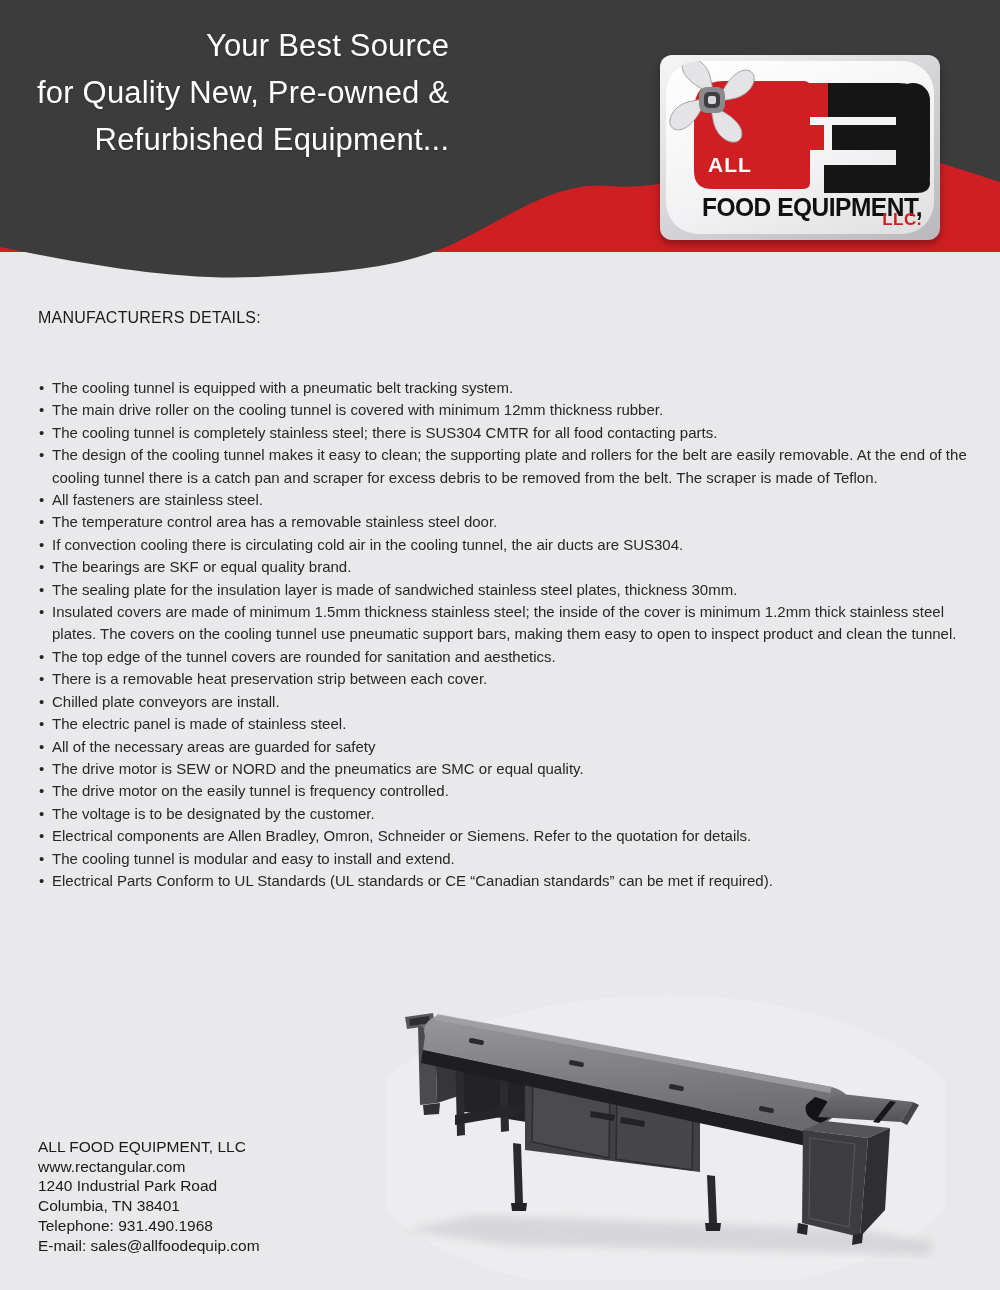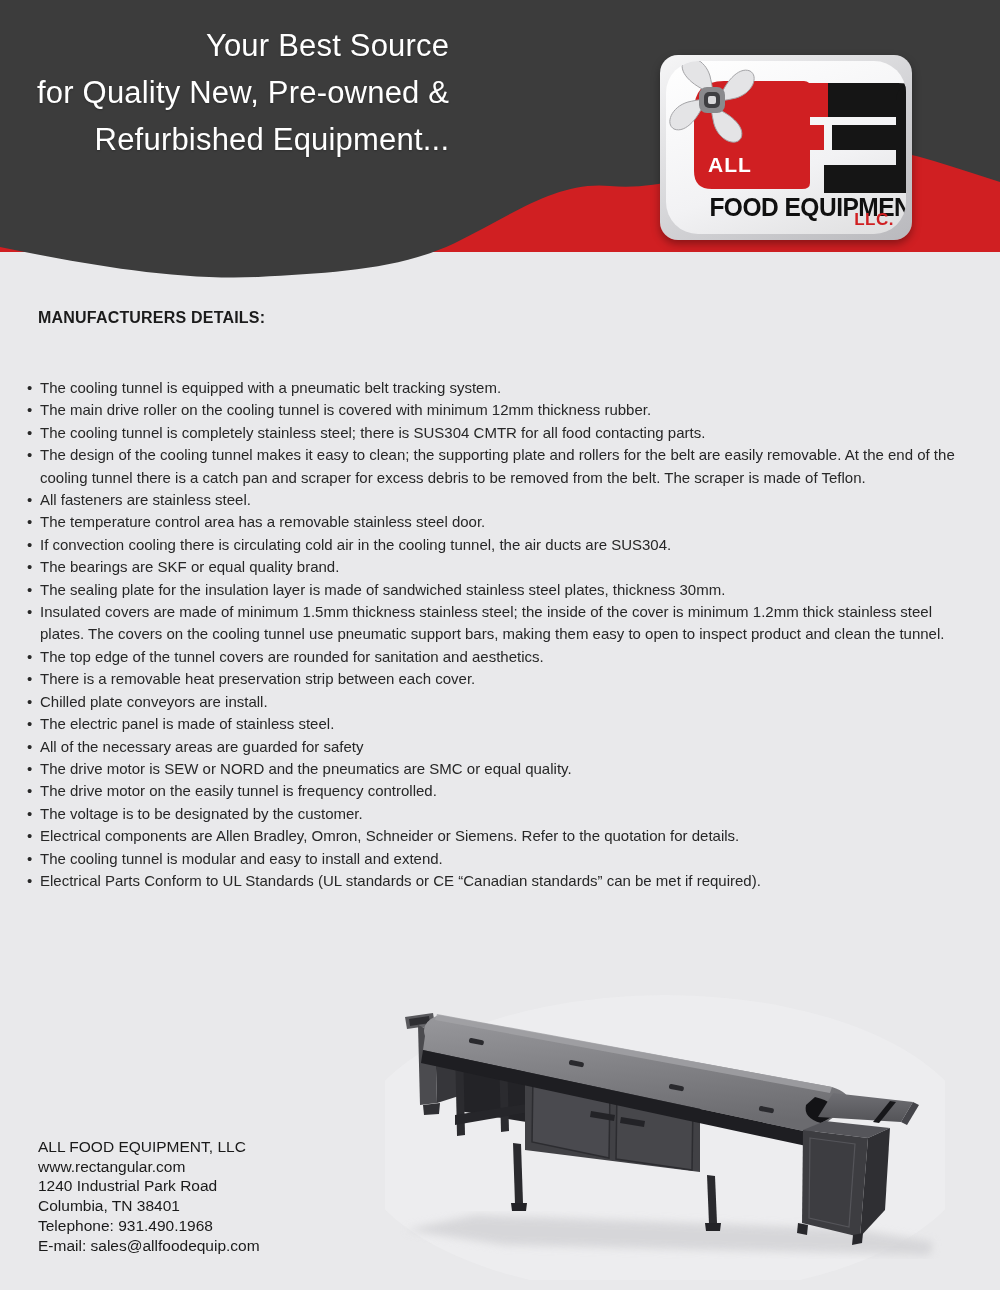"ALL" .logo { border-radius: 18px -> 12px; text-align: right -> none; width: 252px -> 280px }
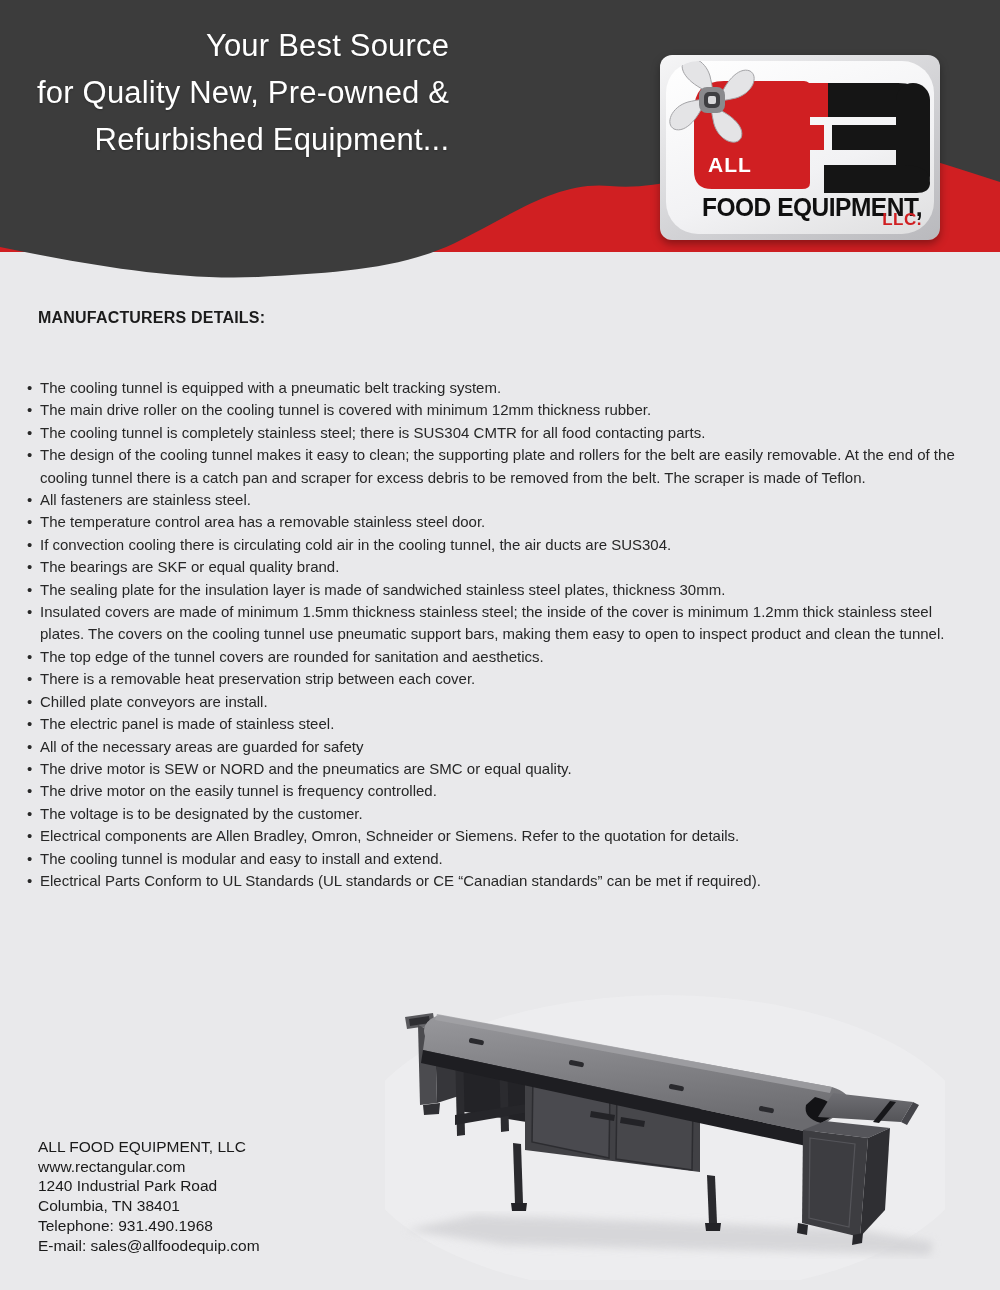"MANUFACTURERS DETAILS:" .section-heading { font-weight: bold -> normal }
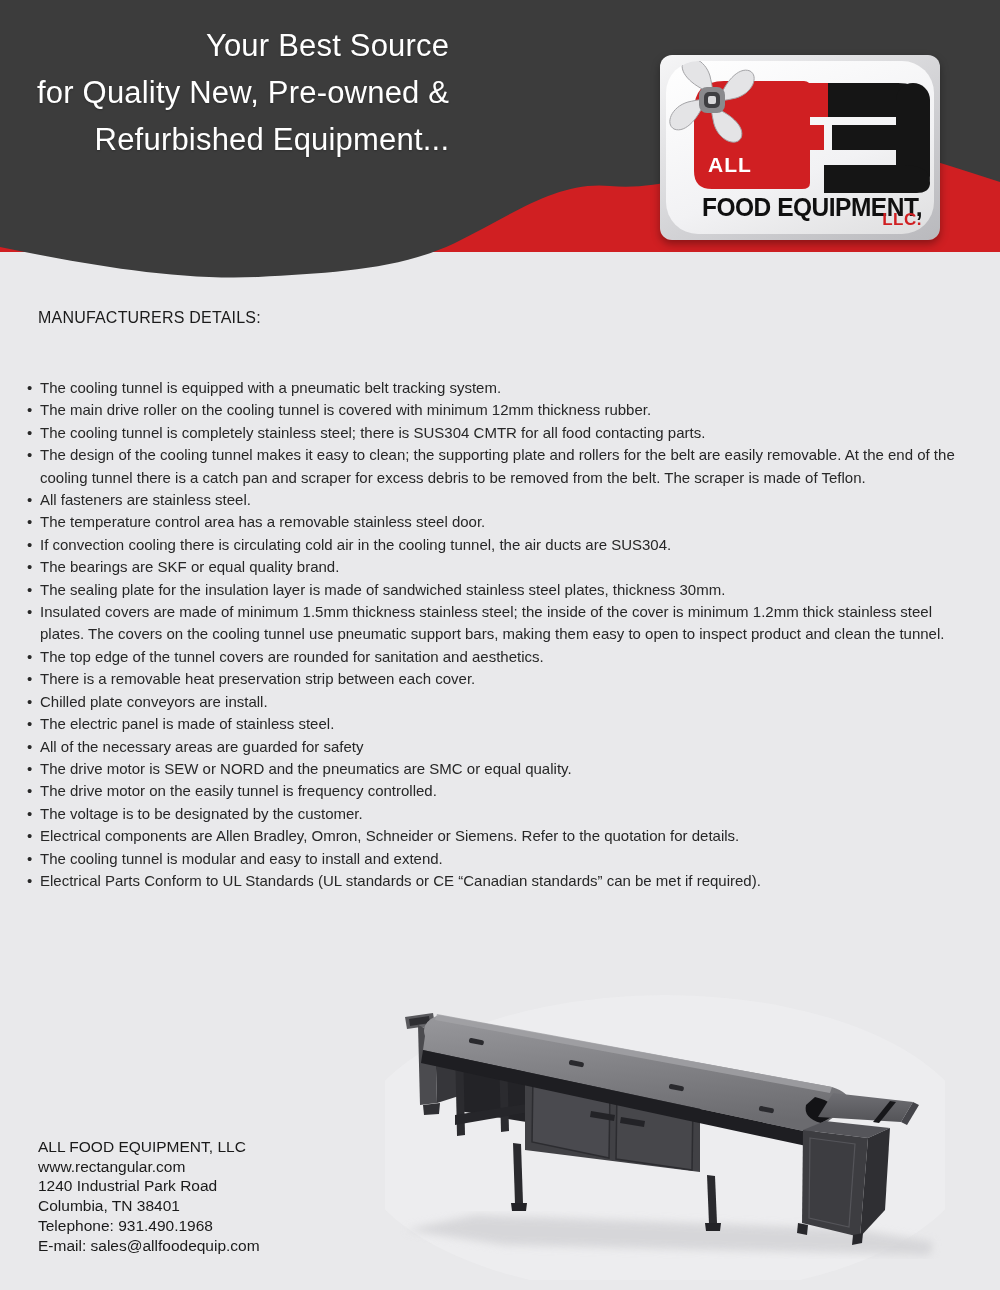"The cooling tunnel is equipped" .details-list { left: 26px -> 38px }
